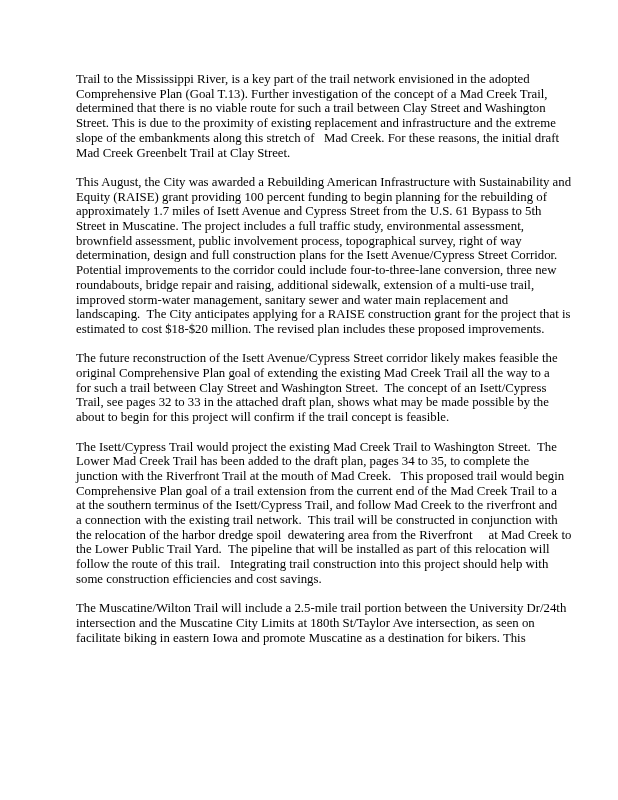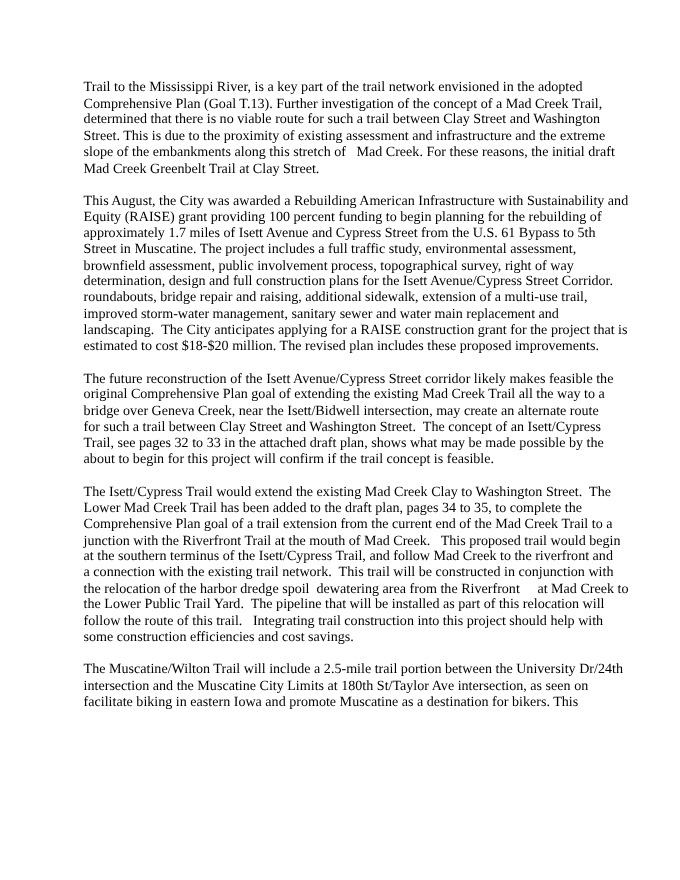"Street. This is due to" span { text: assessment -> replacement }
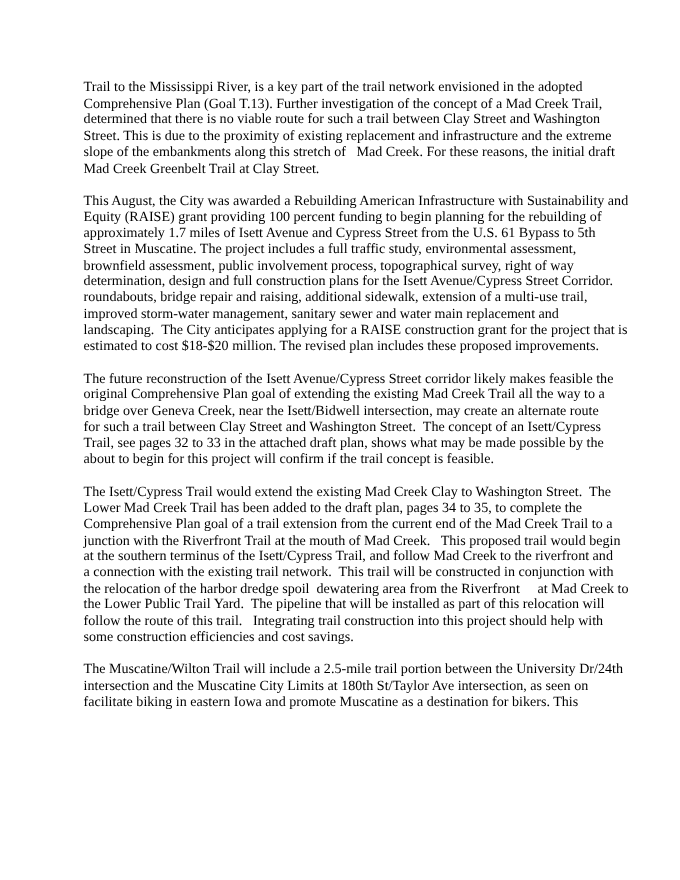"Potential improvements to the corridor" div.line { html: none -> <div><span>Potential improvements to the corridor could include four-to-three-lane conversion, three new</span></div> }
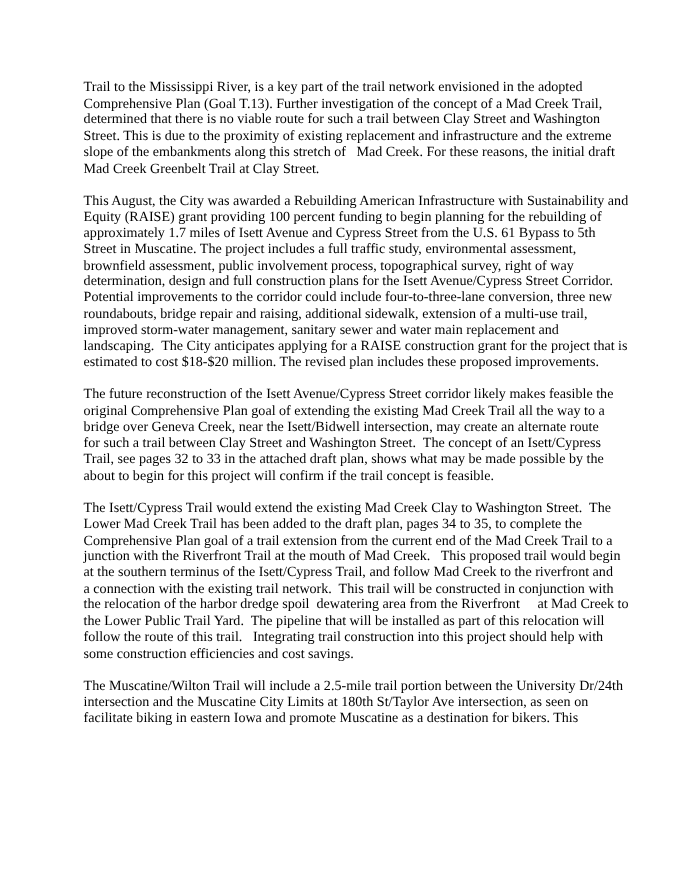"bridge over Geneva Creek, near" div.line { html: <div><span>bridge over Geneva Creek, near the Isett/Bidwell intersection, may create an alternate route</span></div> -> none }
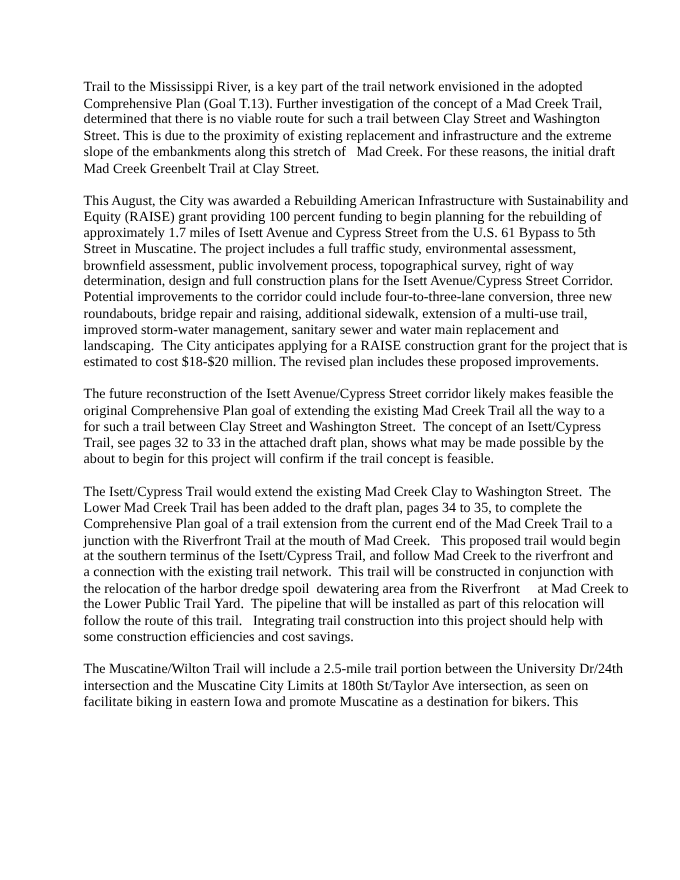"The Isett/Cypress Trail would extend" span { text: extend the existing Mad Creek Clay -> project the existing Mad Creek Trail }
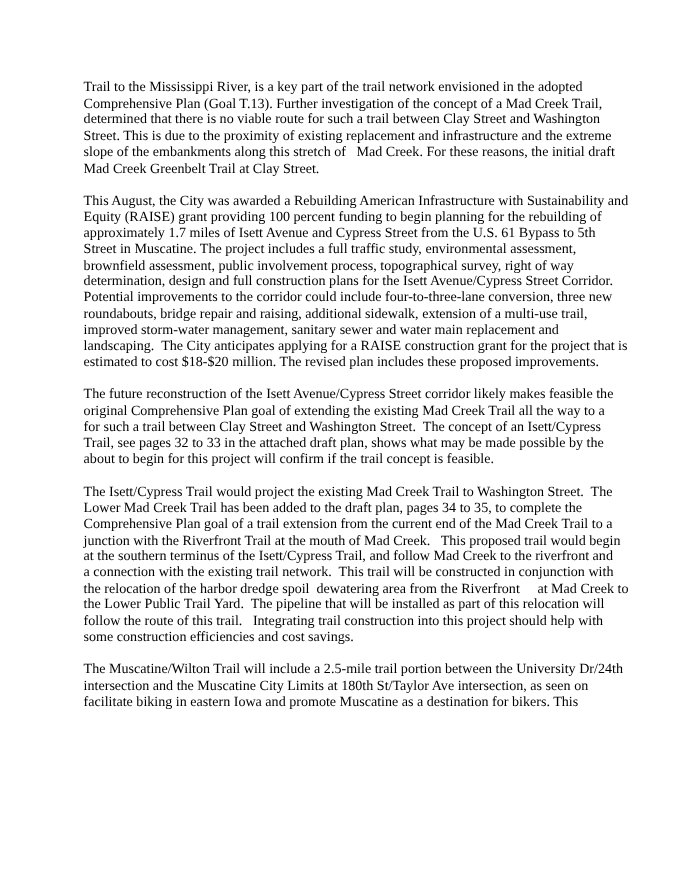"Comprehensive Plan goal of a" div.line { order: before "junction with the Riverfront Trail" -> after "junction with the Riverfront Trail" }
